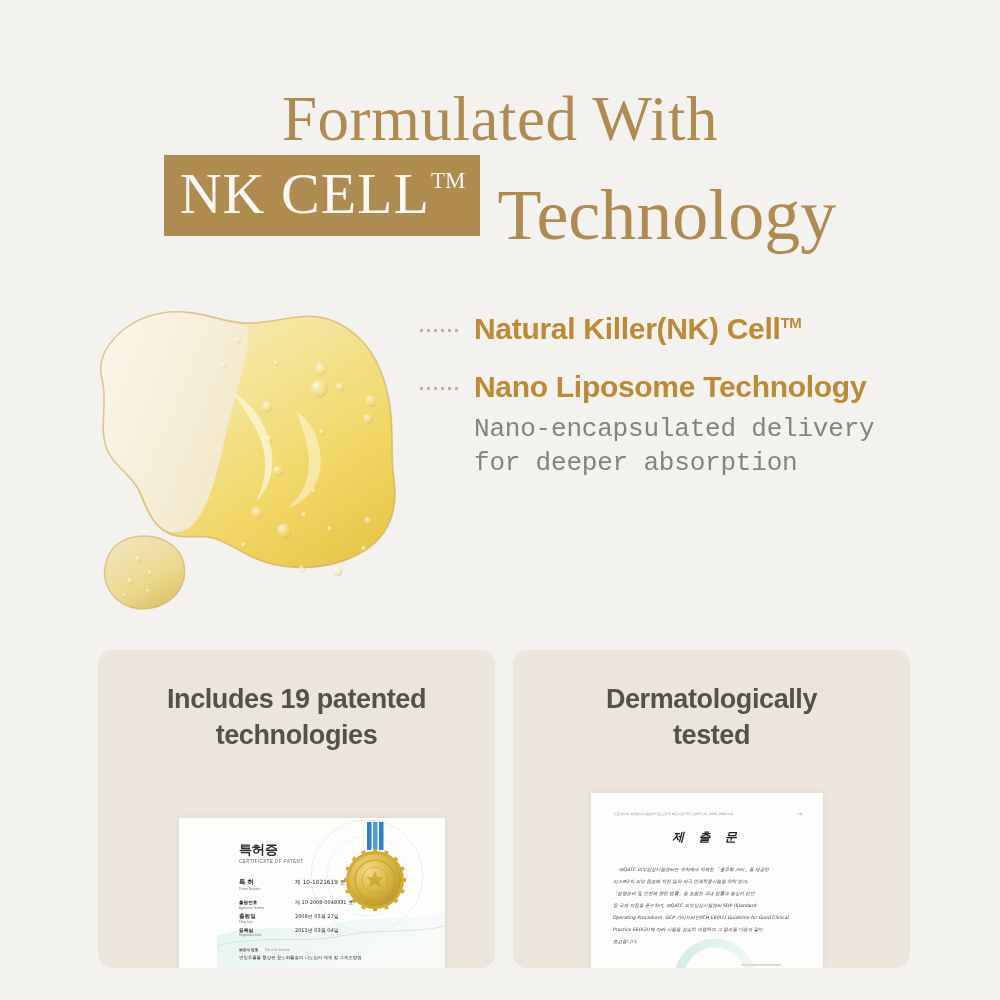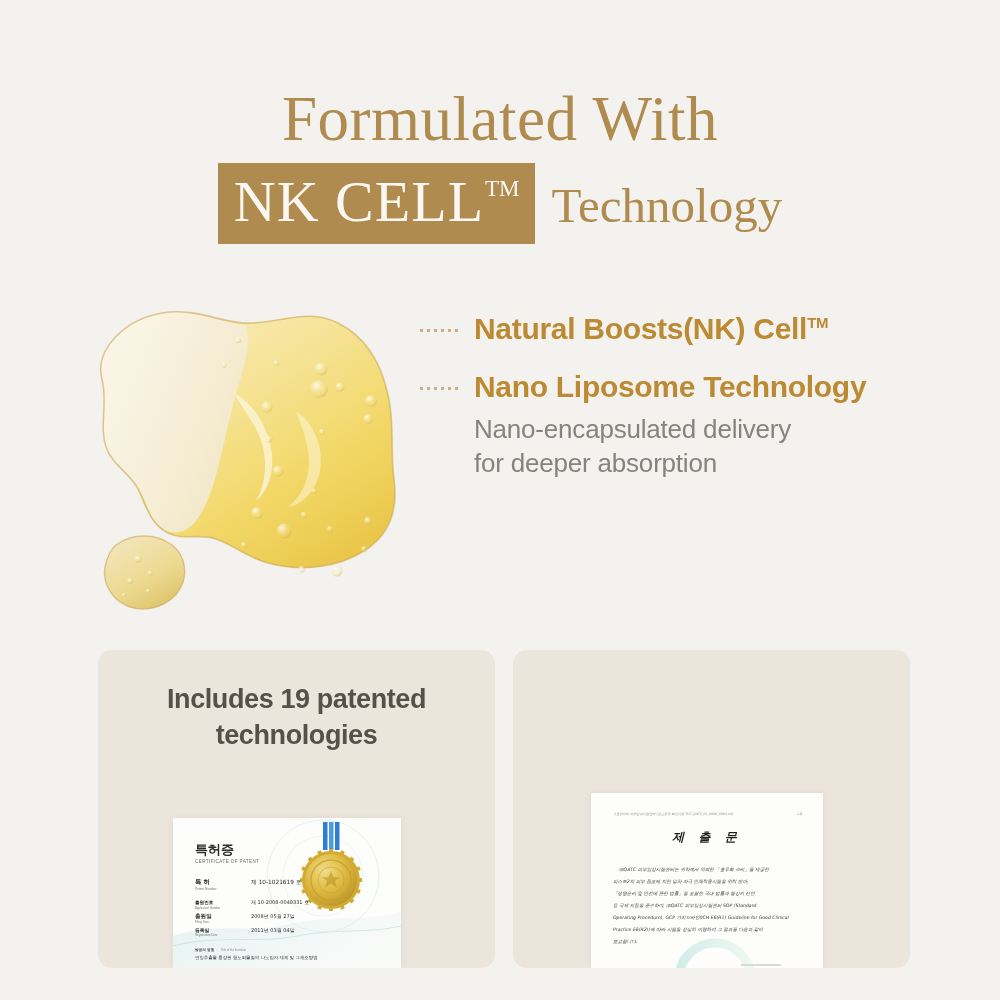"NK CELL" .title-line2 { margin-top: 12px -> 4px }
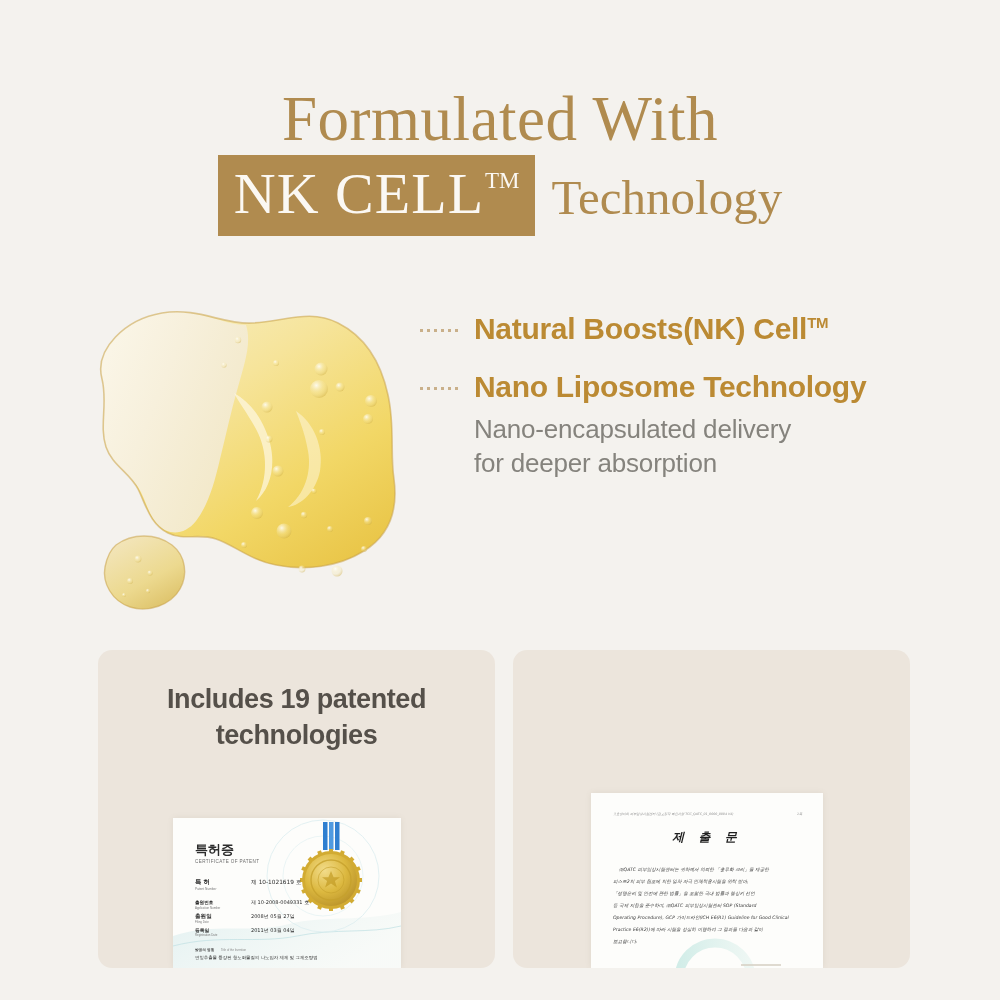"Technology" .tech-word { font-size: 49px -> 72px; top: 2px -> 19px }
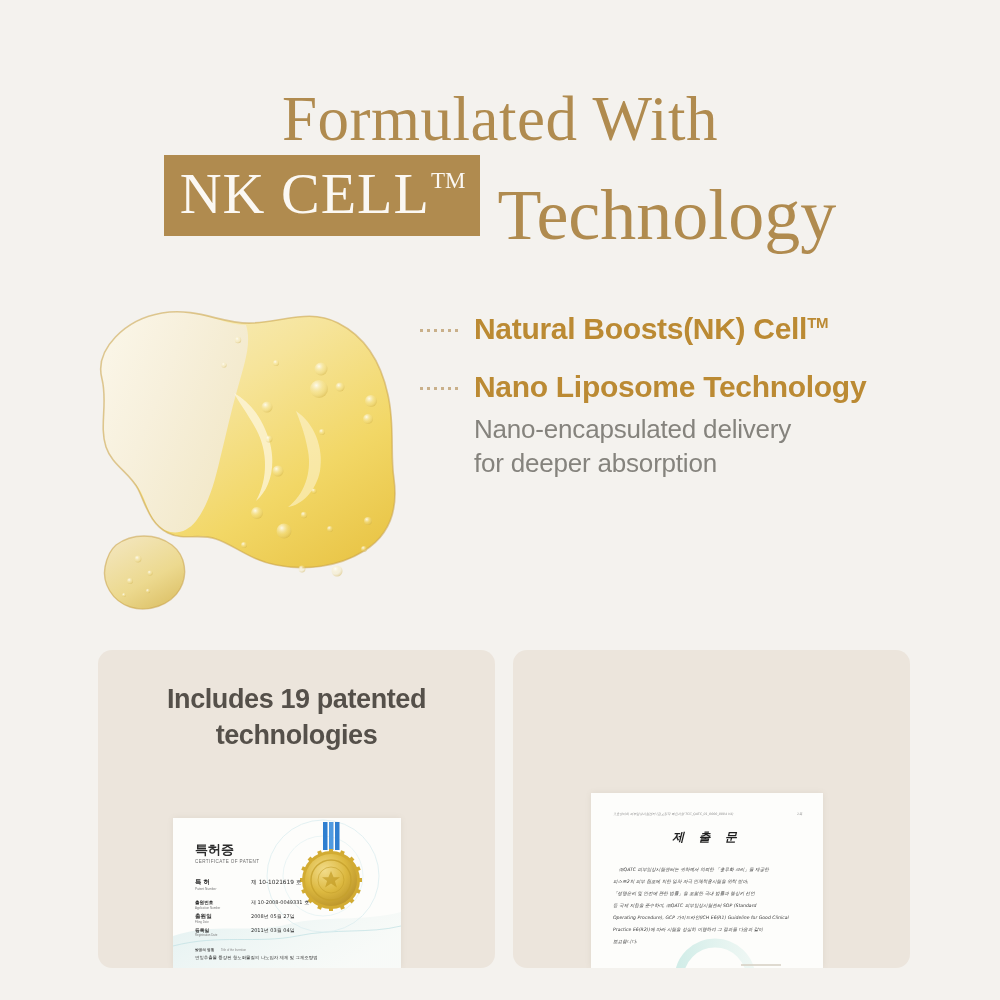"Natural Boosts(NK) Cell" span { text: Boosts -> Killer }
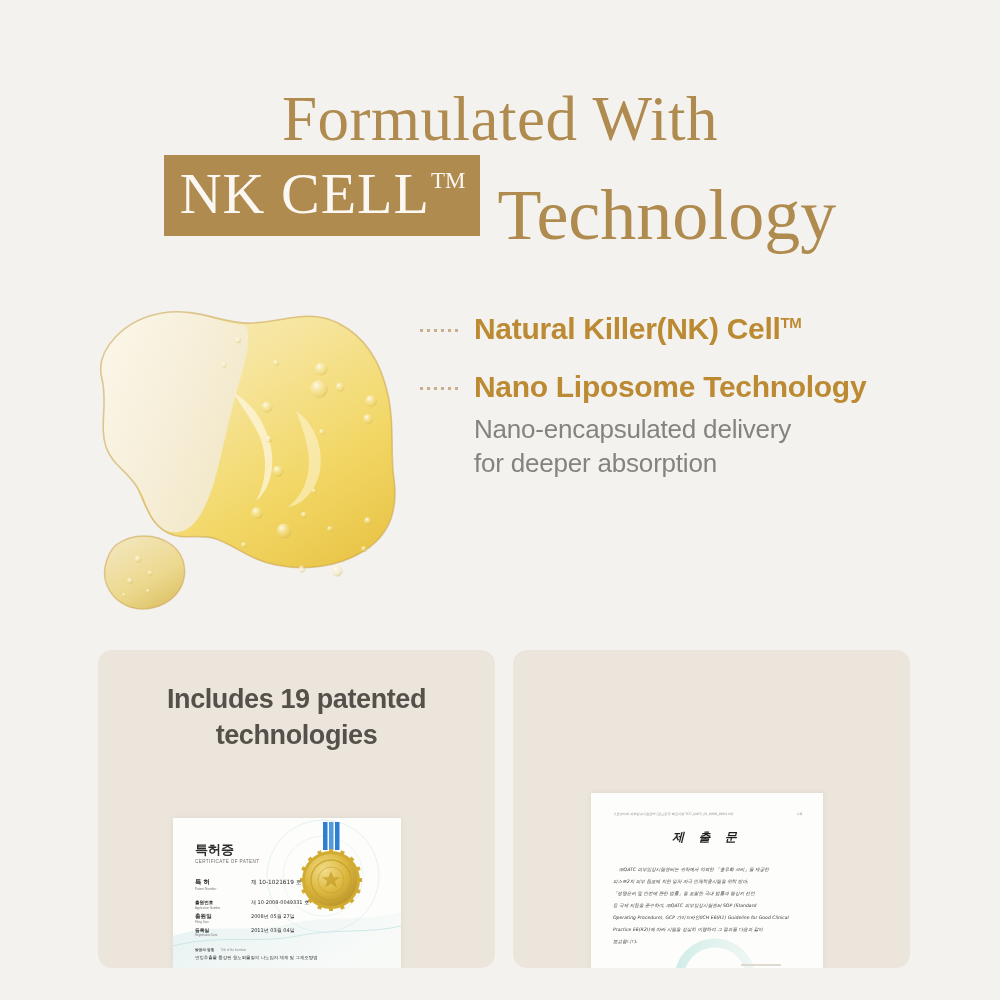"Nano-encapsulated delivery" div.feature-desc { font-family: none -> Liberation Mono, monospace }
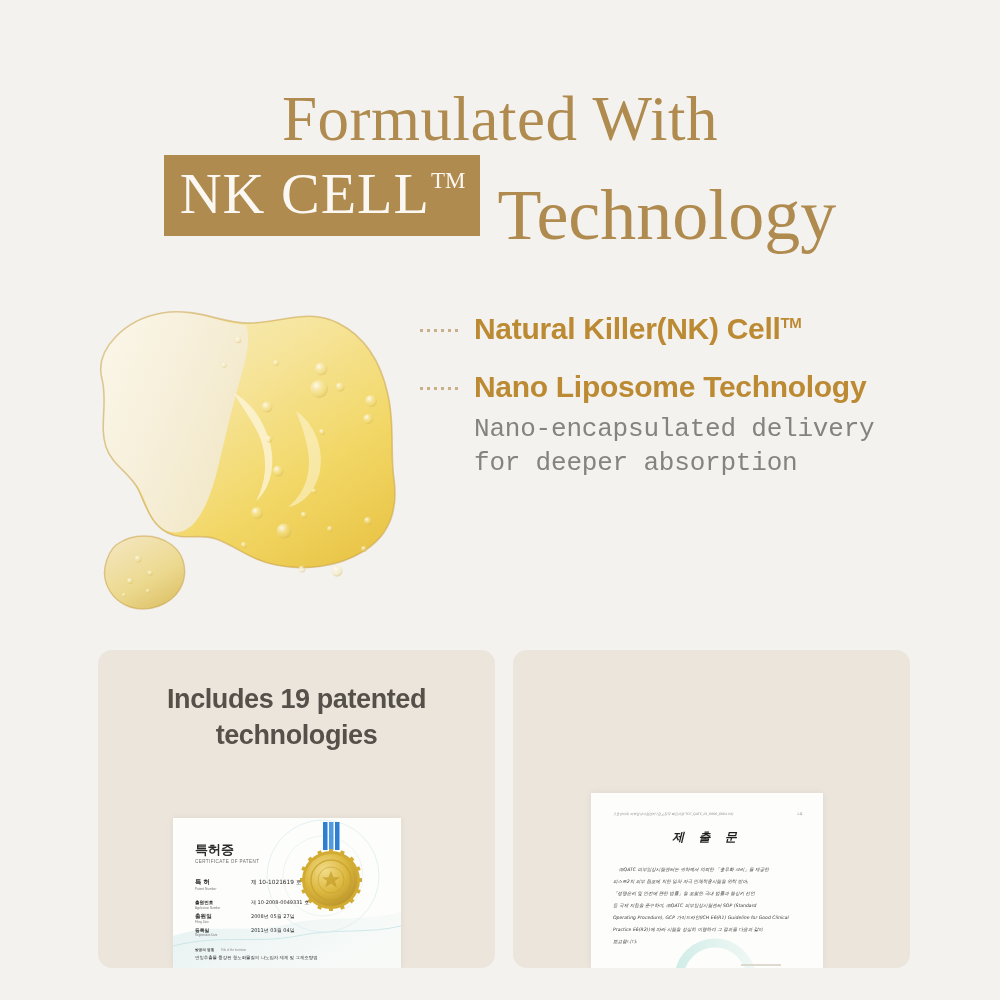"Dermatologically" div.card-title { html: none -> <div>Dermatologically tested</div> }
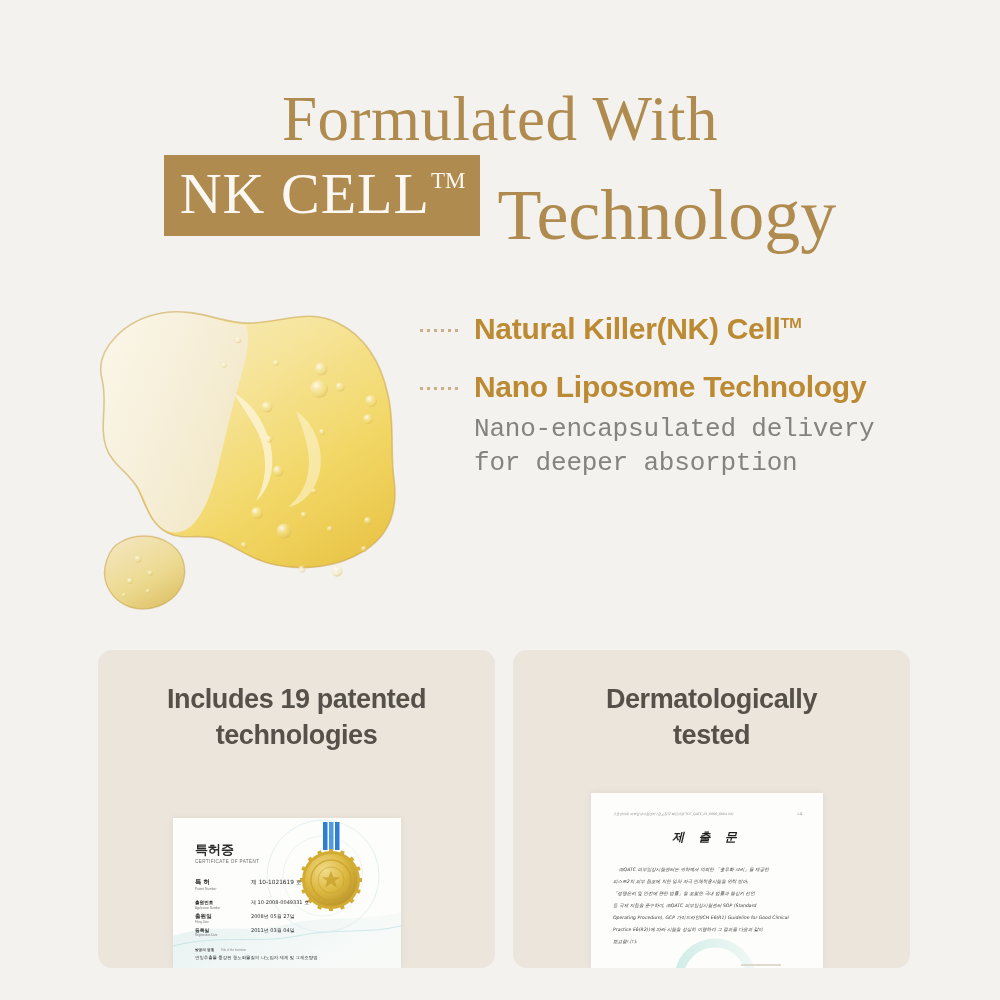"특허증" .doc-patent { left: 75px -> 81px; padding-left: none -> 38px }
